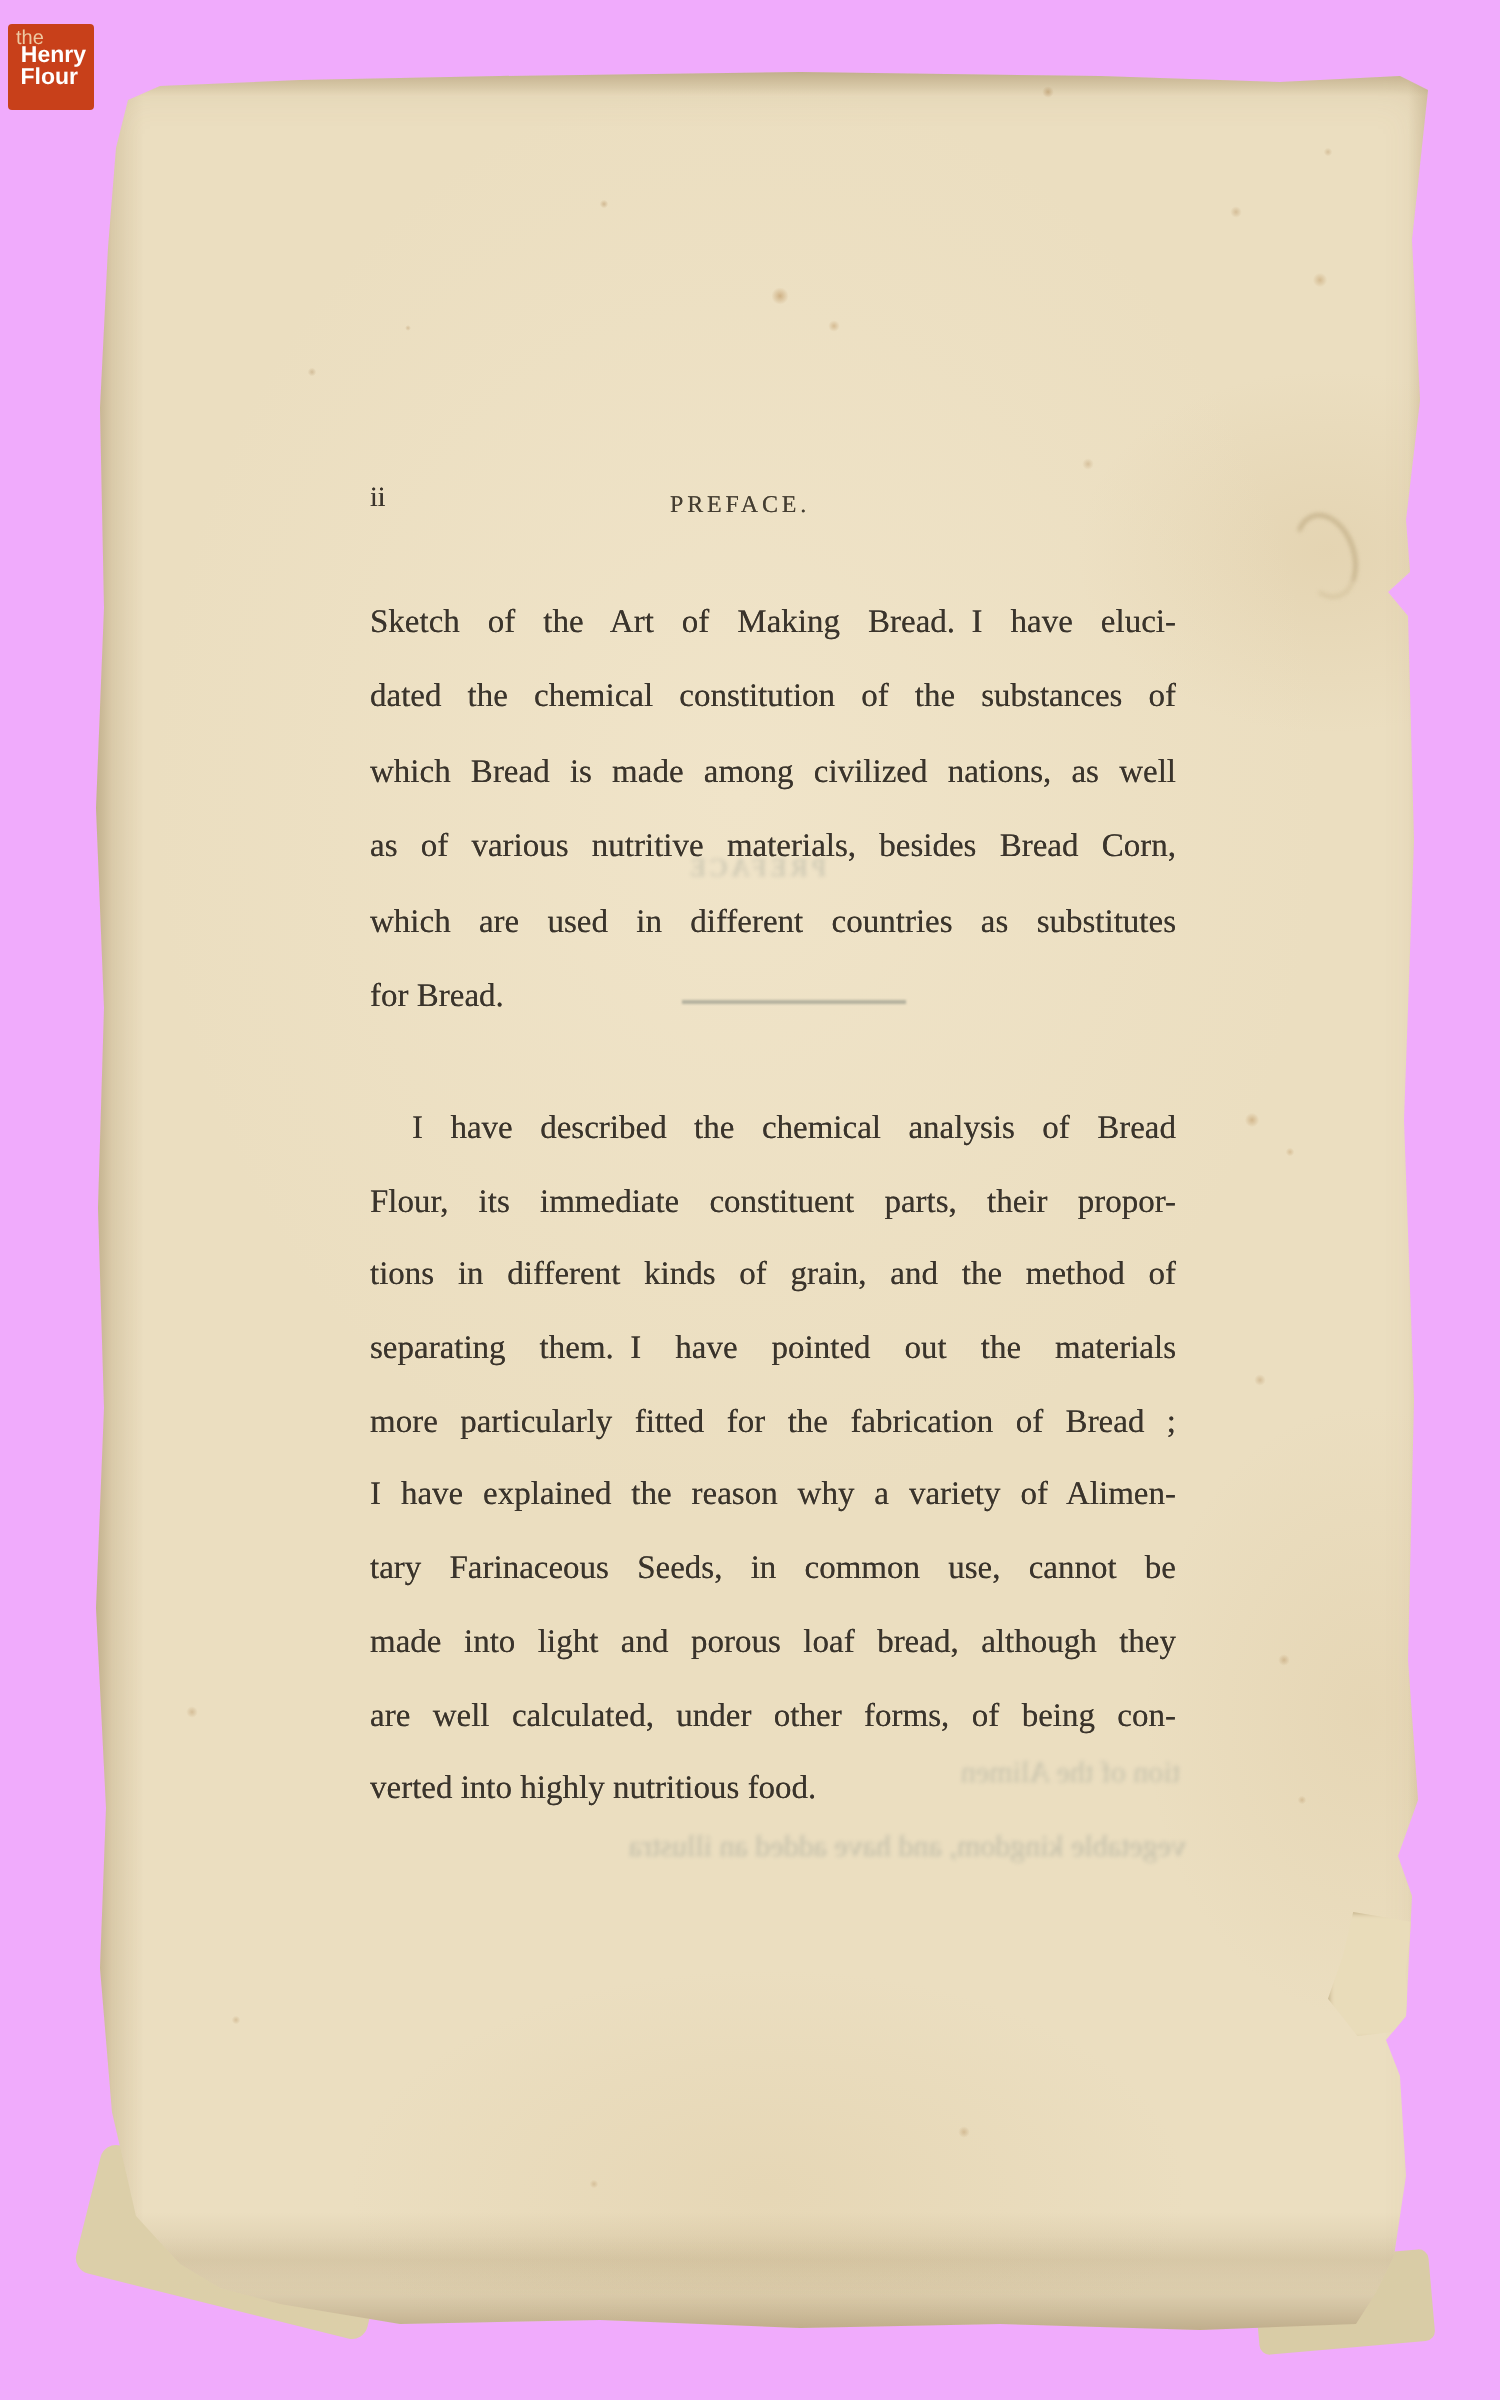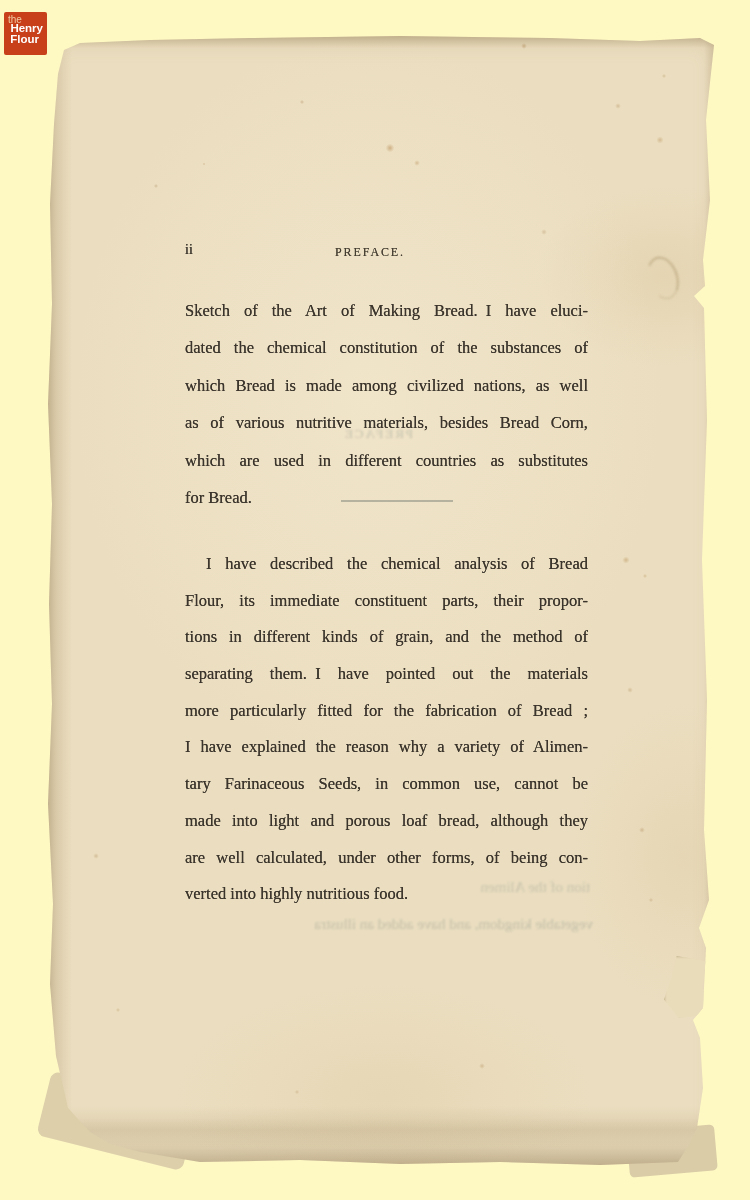"the" .stage { background: #fef9c3 -> #f0abfc }
